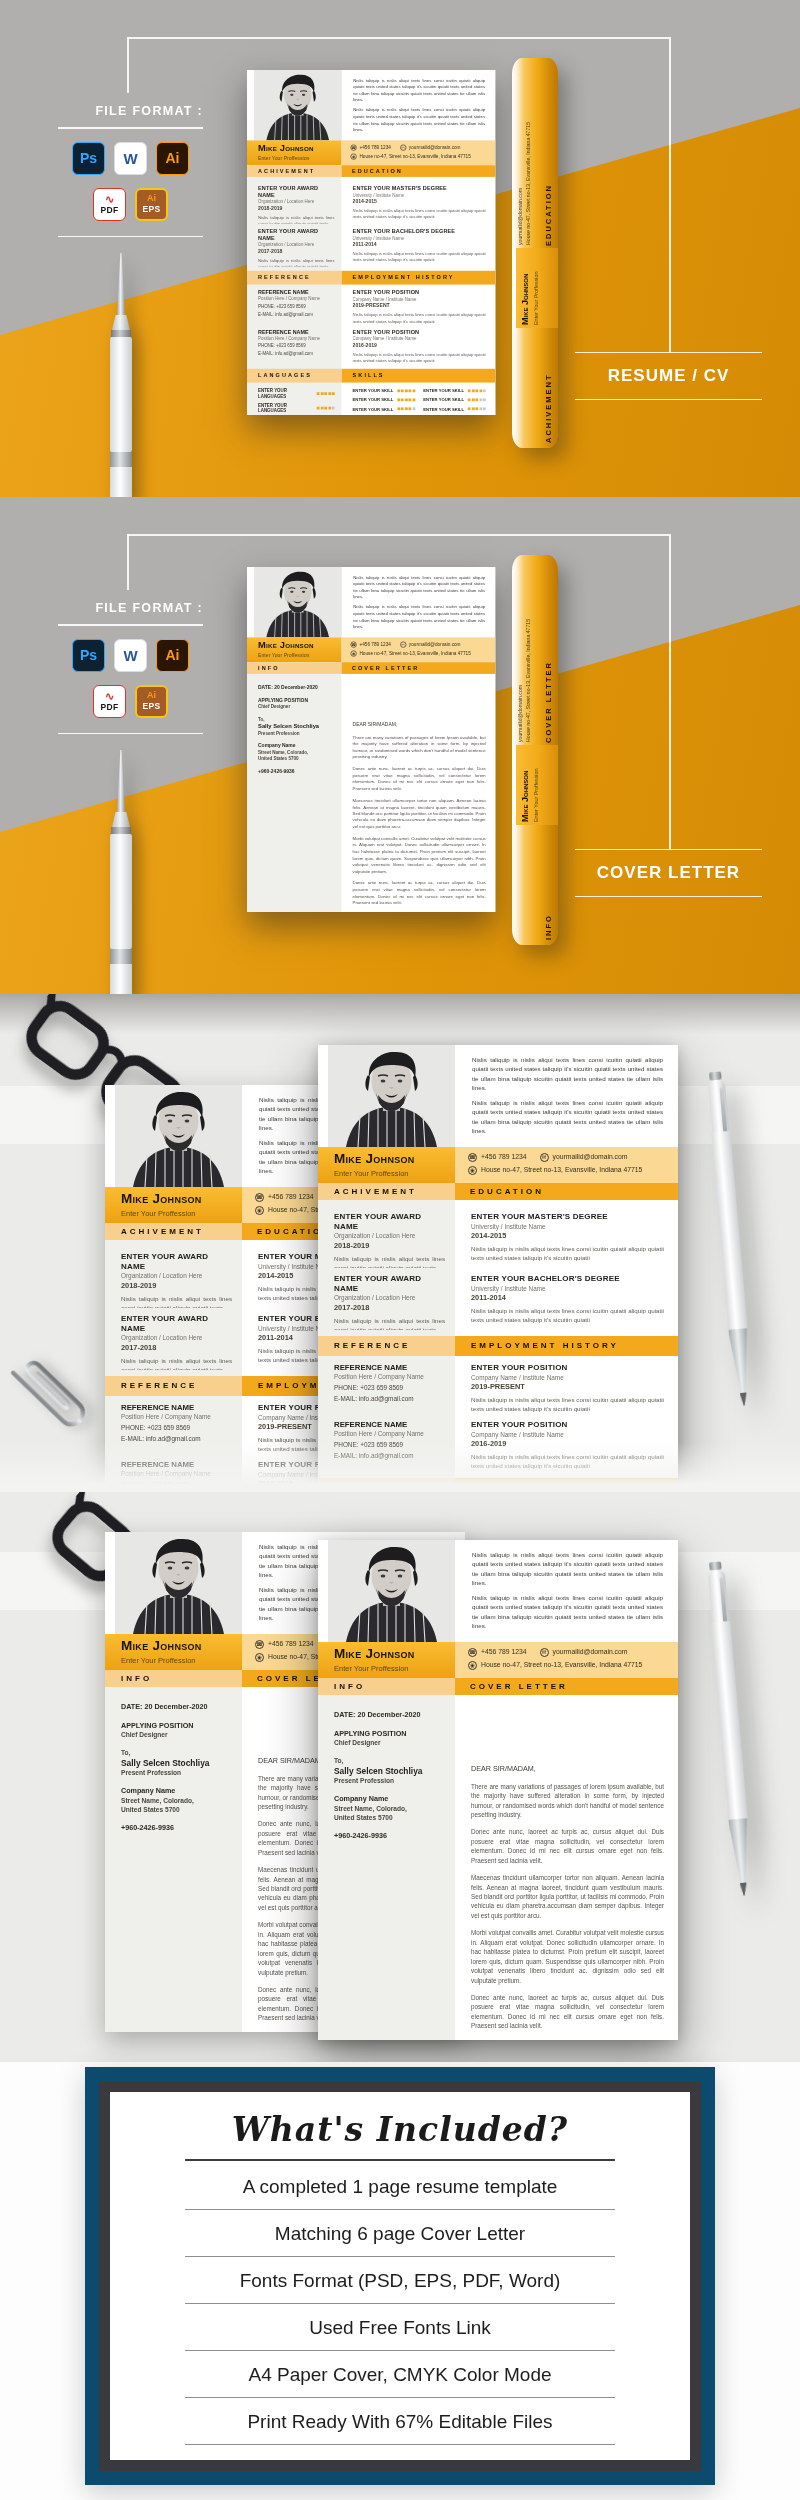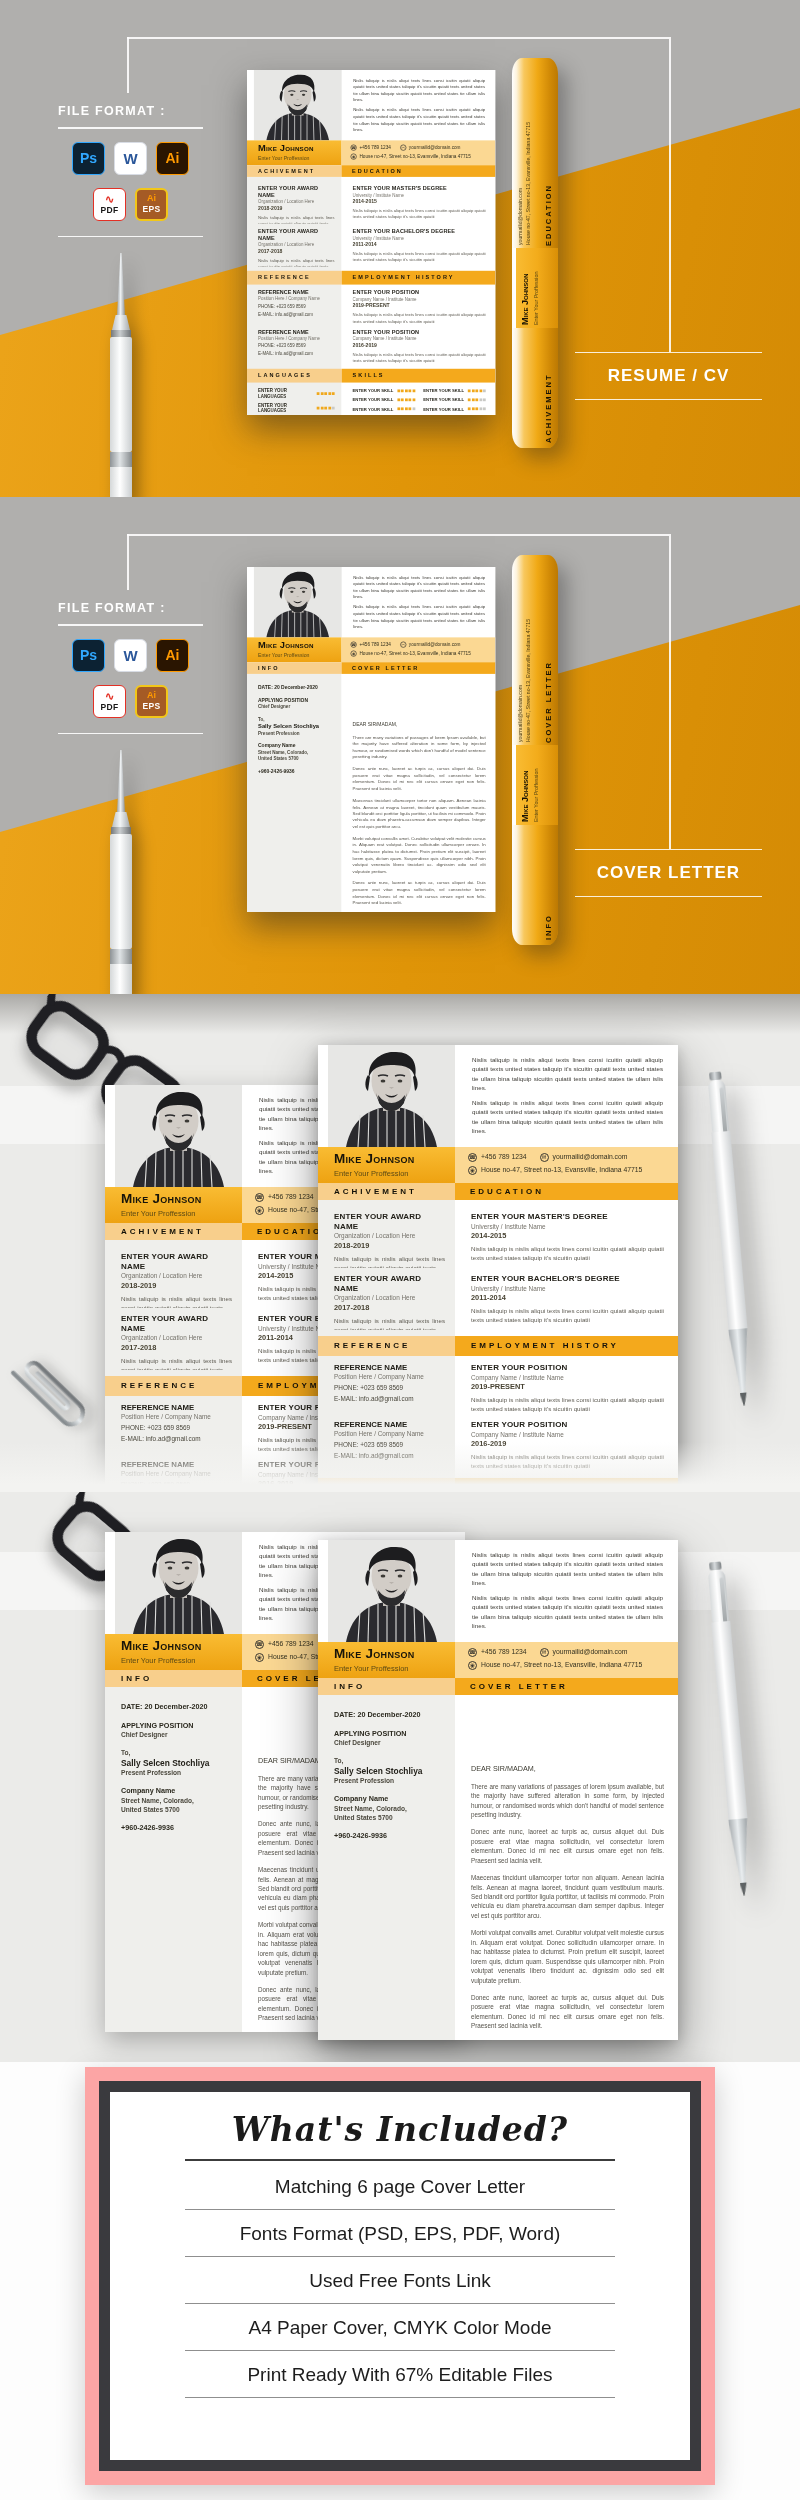"FILE FORMAT :" .ff-block { text-align: left -> right }
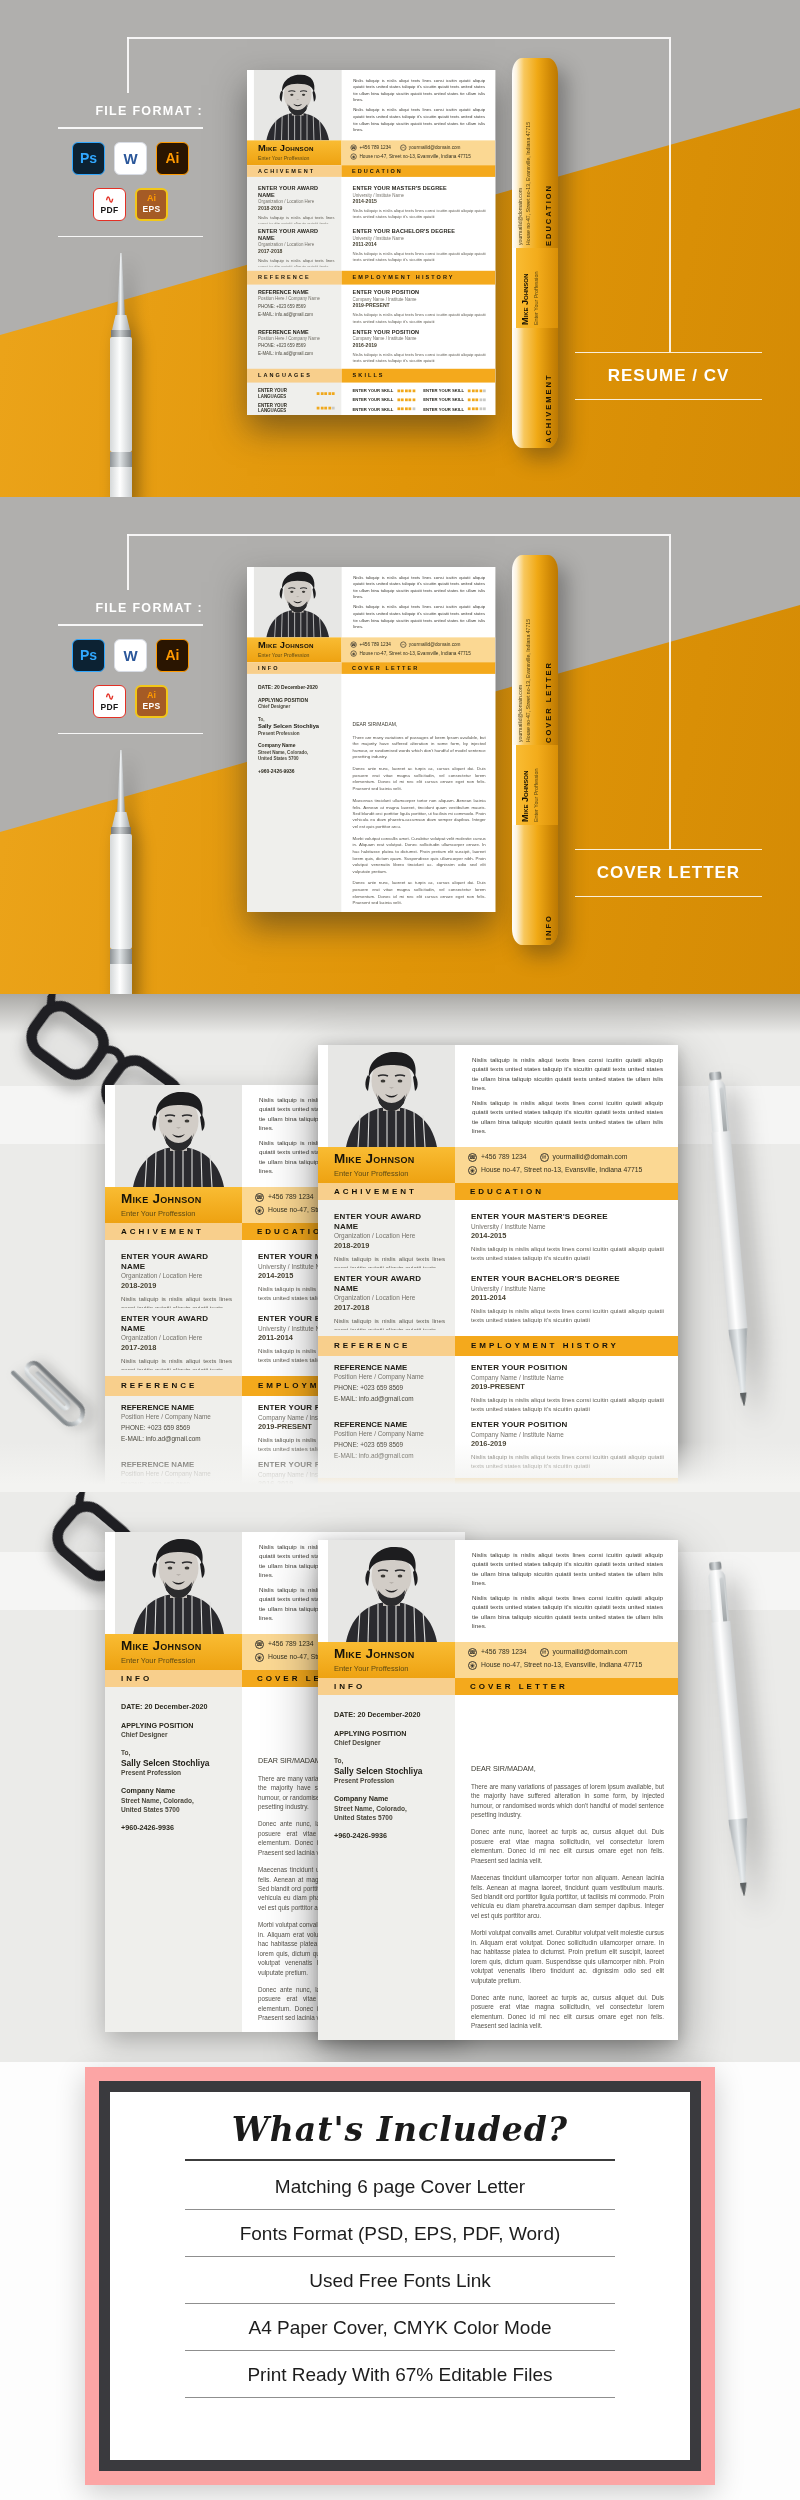"What's Included?" .card { background: #fca5a5 -> #0c4a6e }
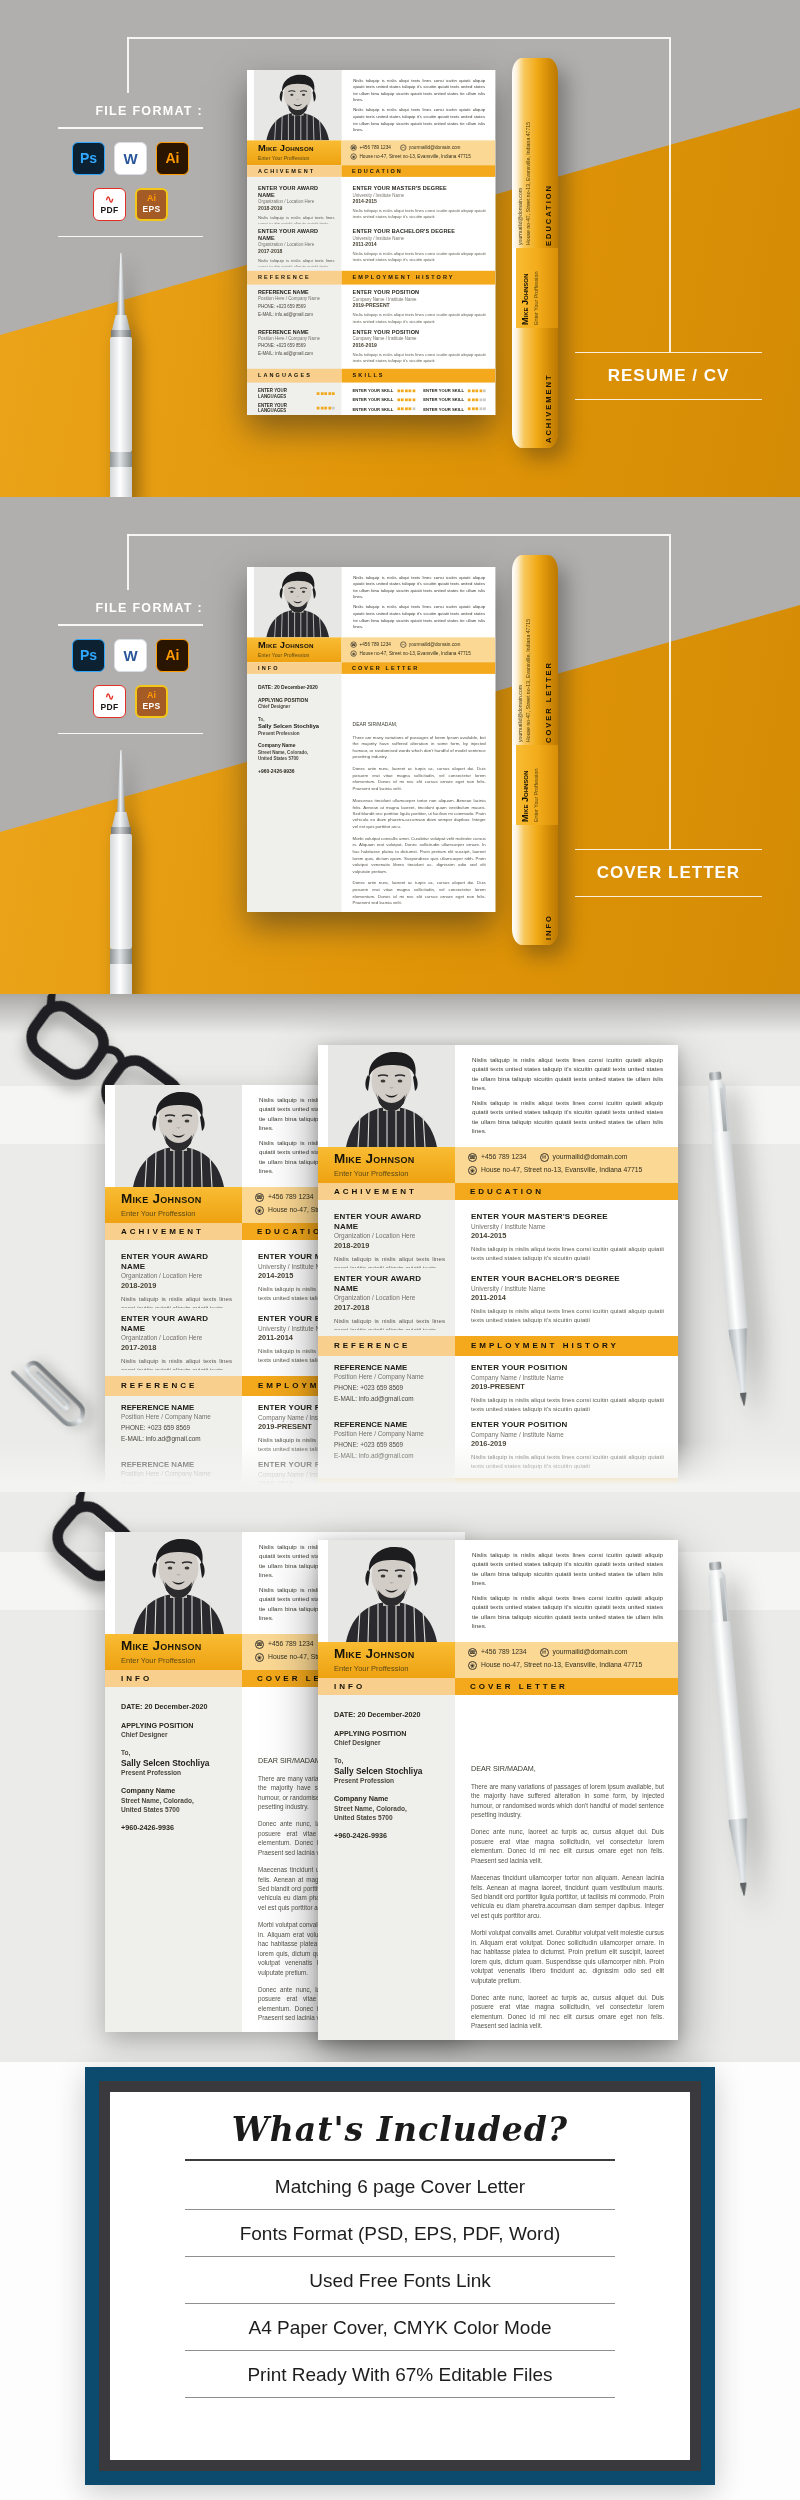"A completed 1 page resume" div.inc-item { html: none -> <div>A completed 1 page resume template</div> }
